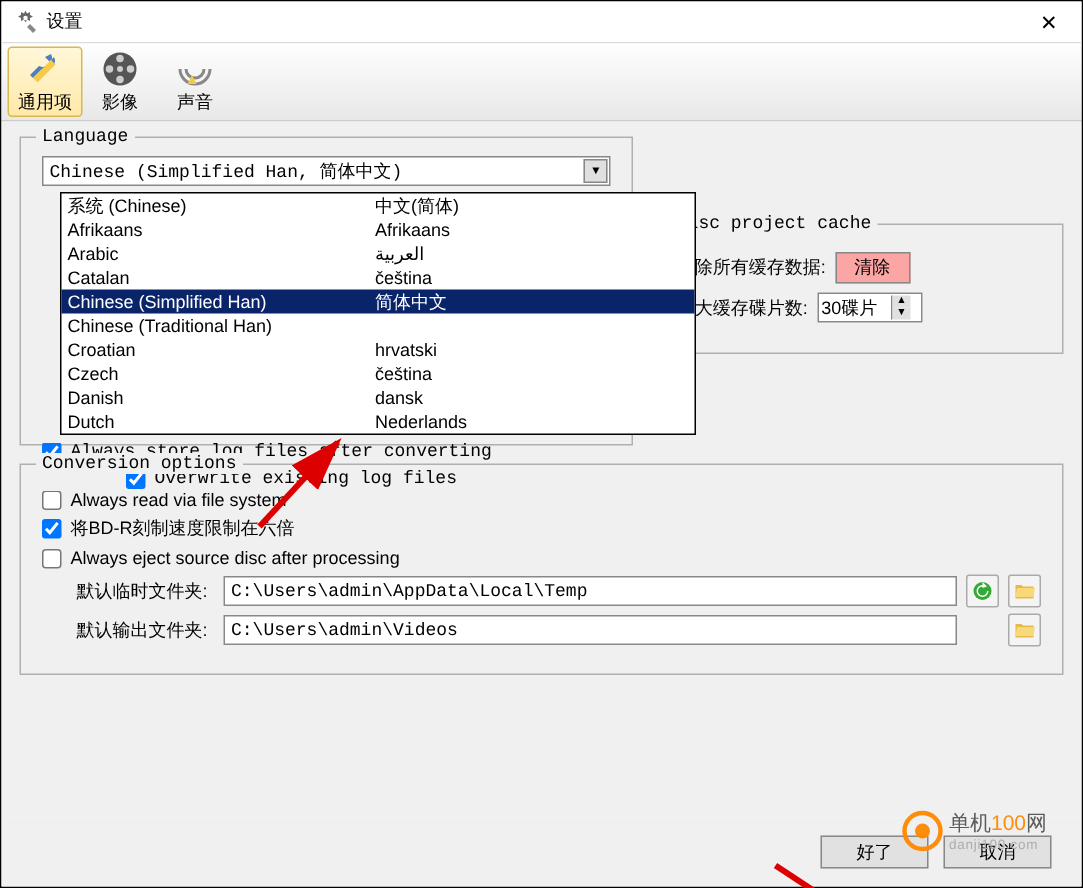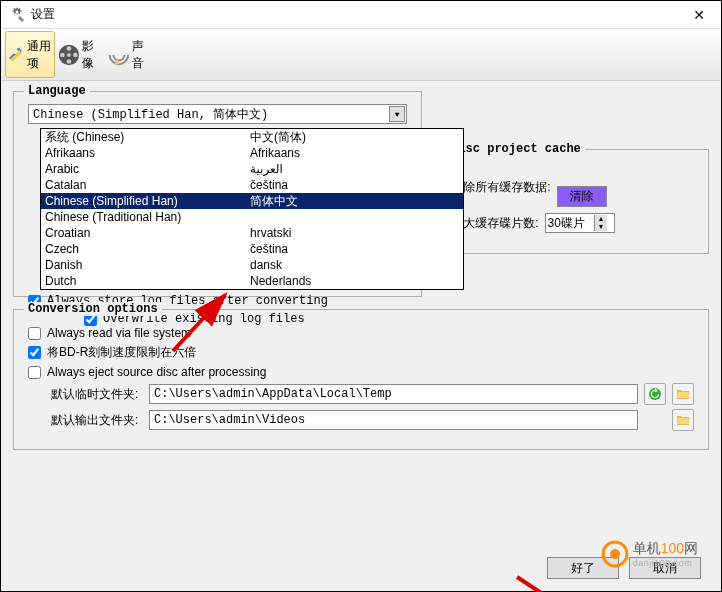"通用项" .tab { flex-direction: none -> column }
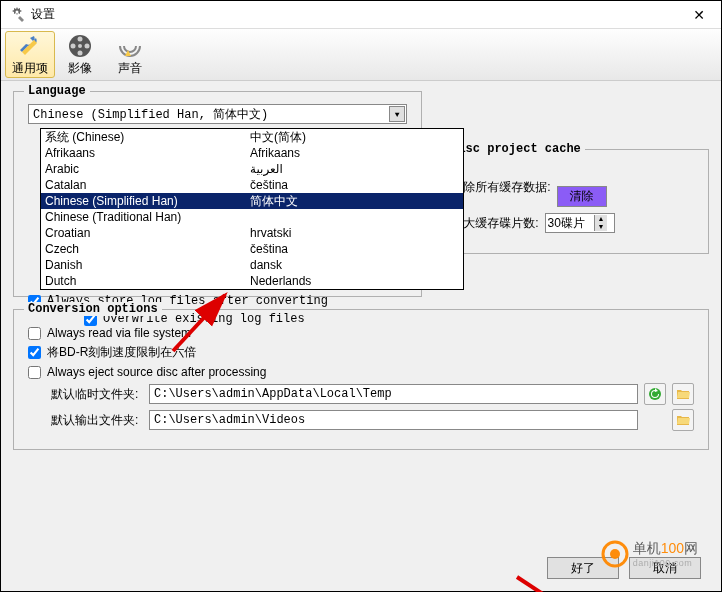"Language" .legend { font-weight: bold -> normal }
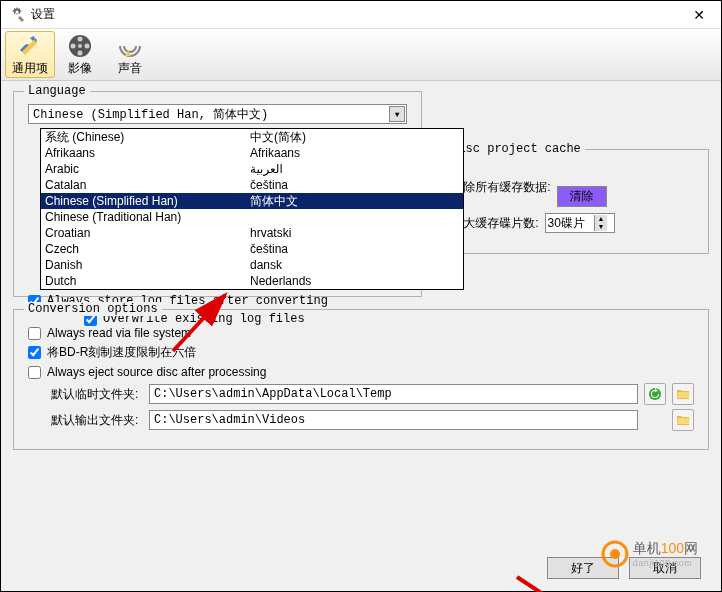"清除" .btn { background: #8b5cf6 -> #fca5a5; margin-top: 18px -> none }
